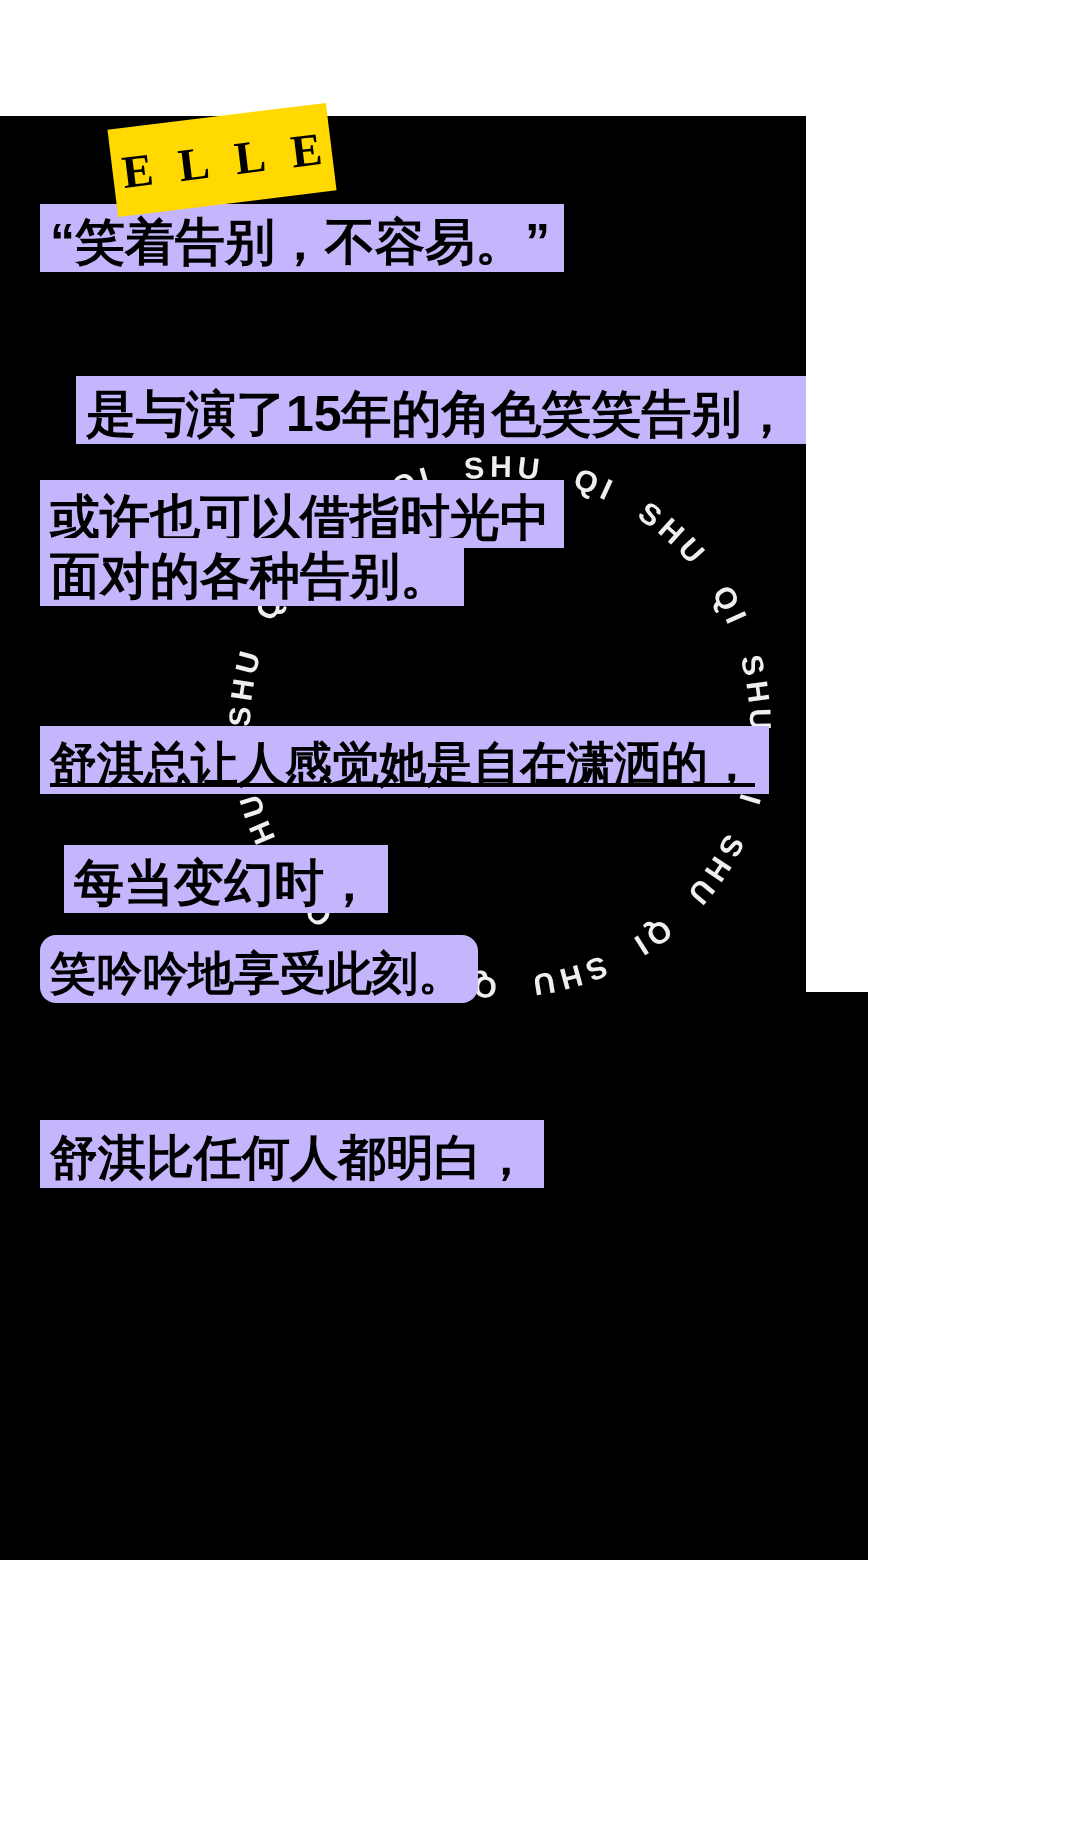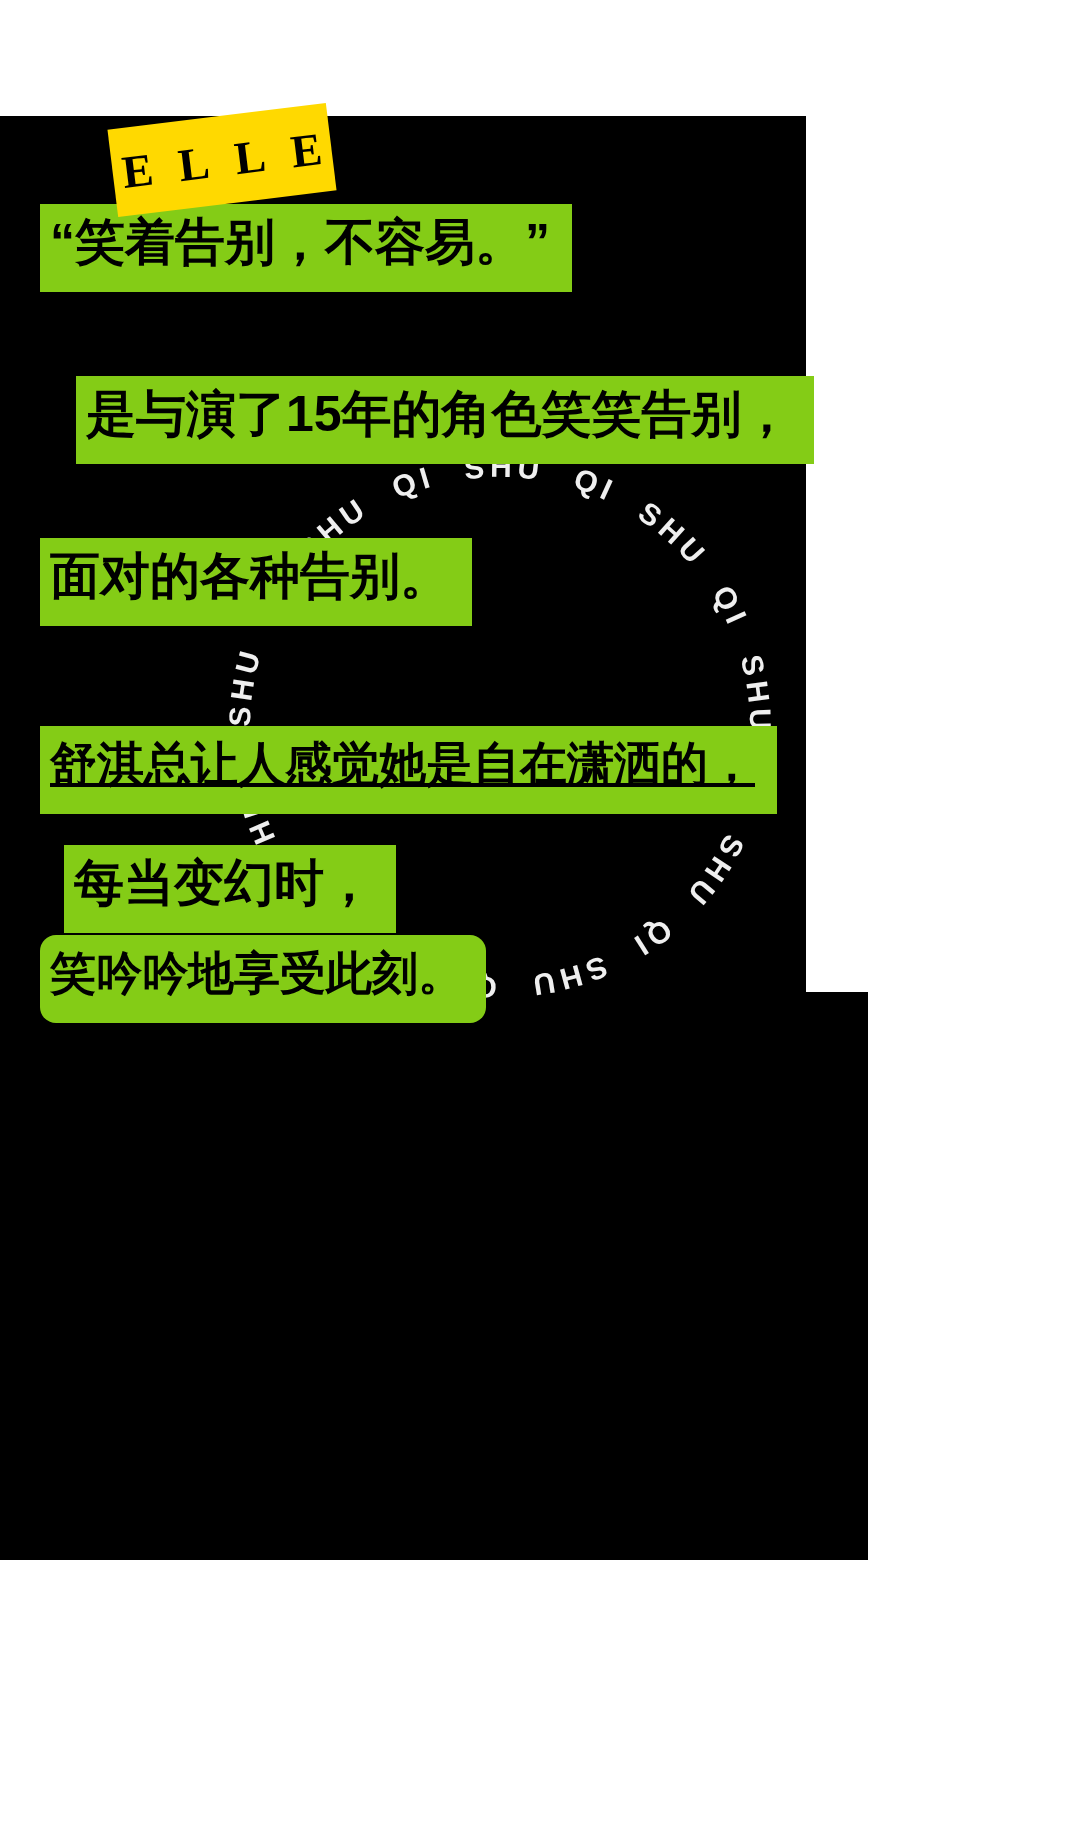"“笑着告别，不容易。”" .bar { background: #84cc16 -> #c4b5fd; height: 88px -> 68px; padding: 0 22px 0 10px -> 0 14px 0 10px }
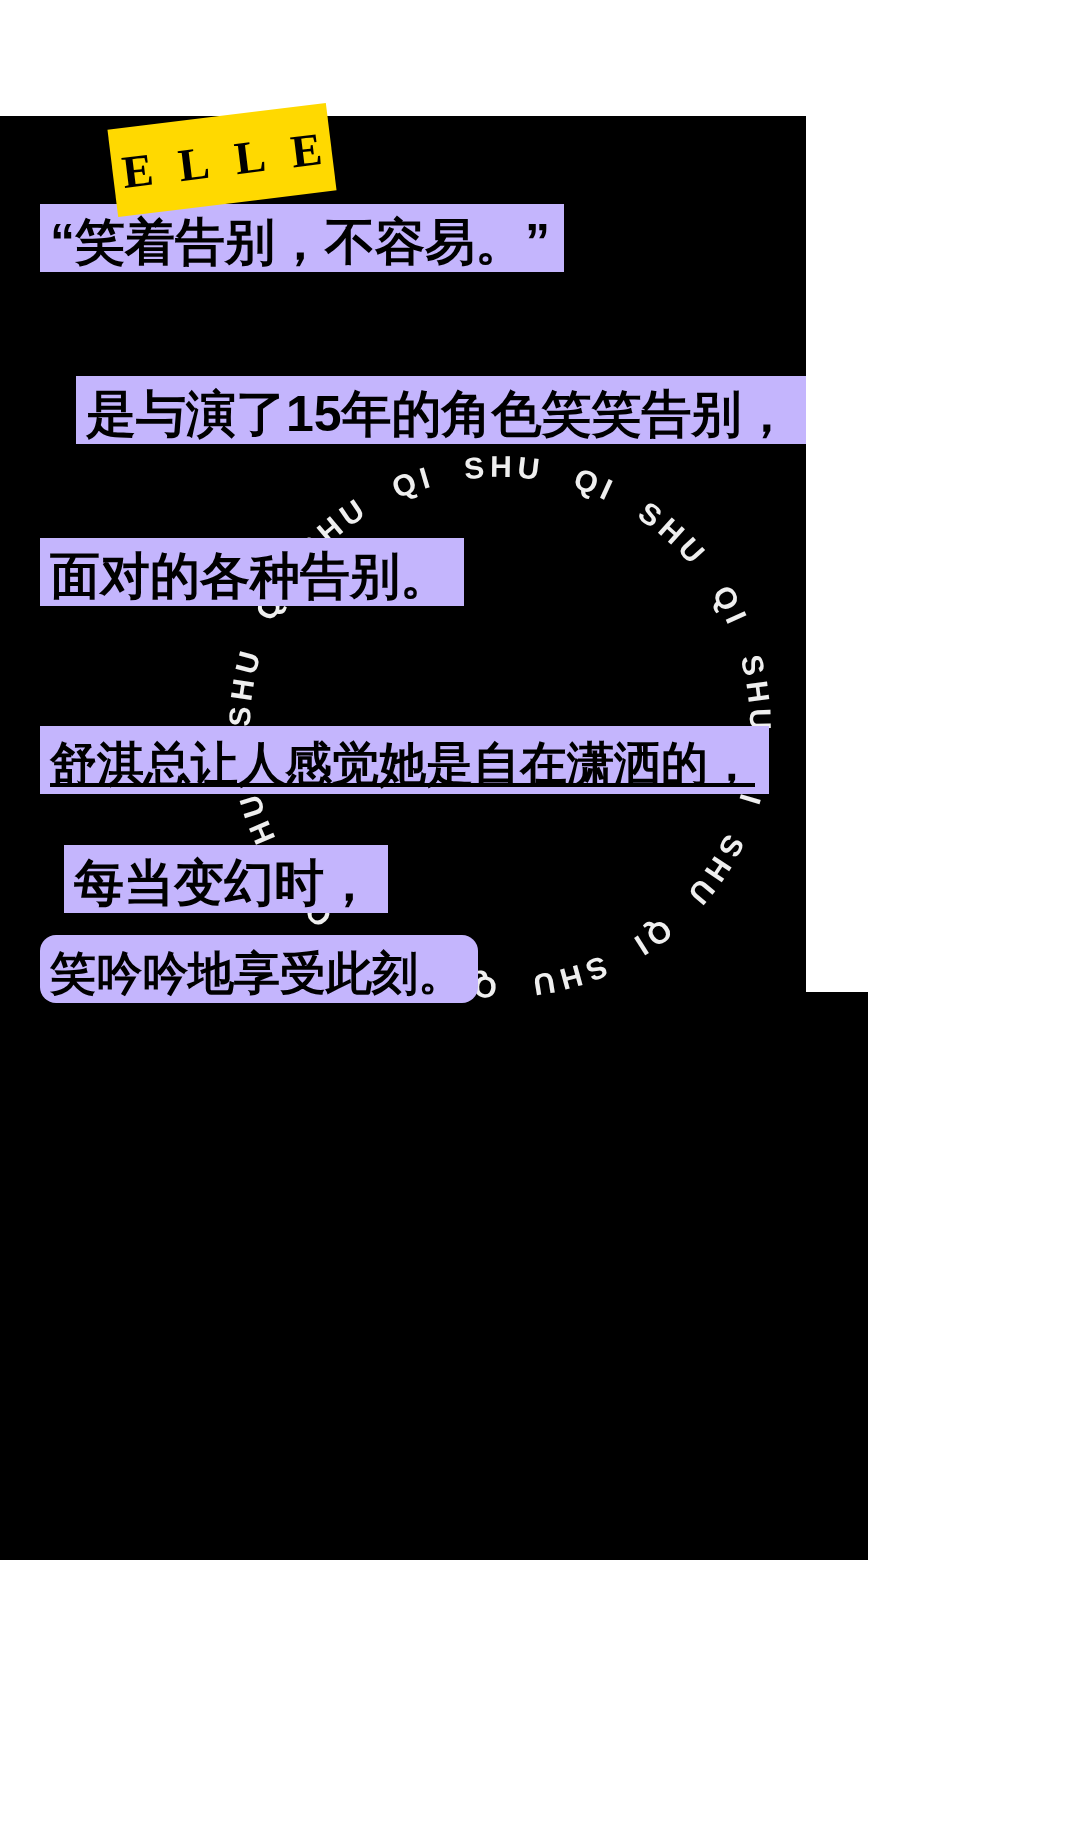"或许也可以借指时光中" div.bar { html: none -> <div>或许也可以借指时光中</div> }
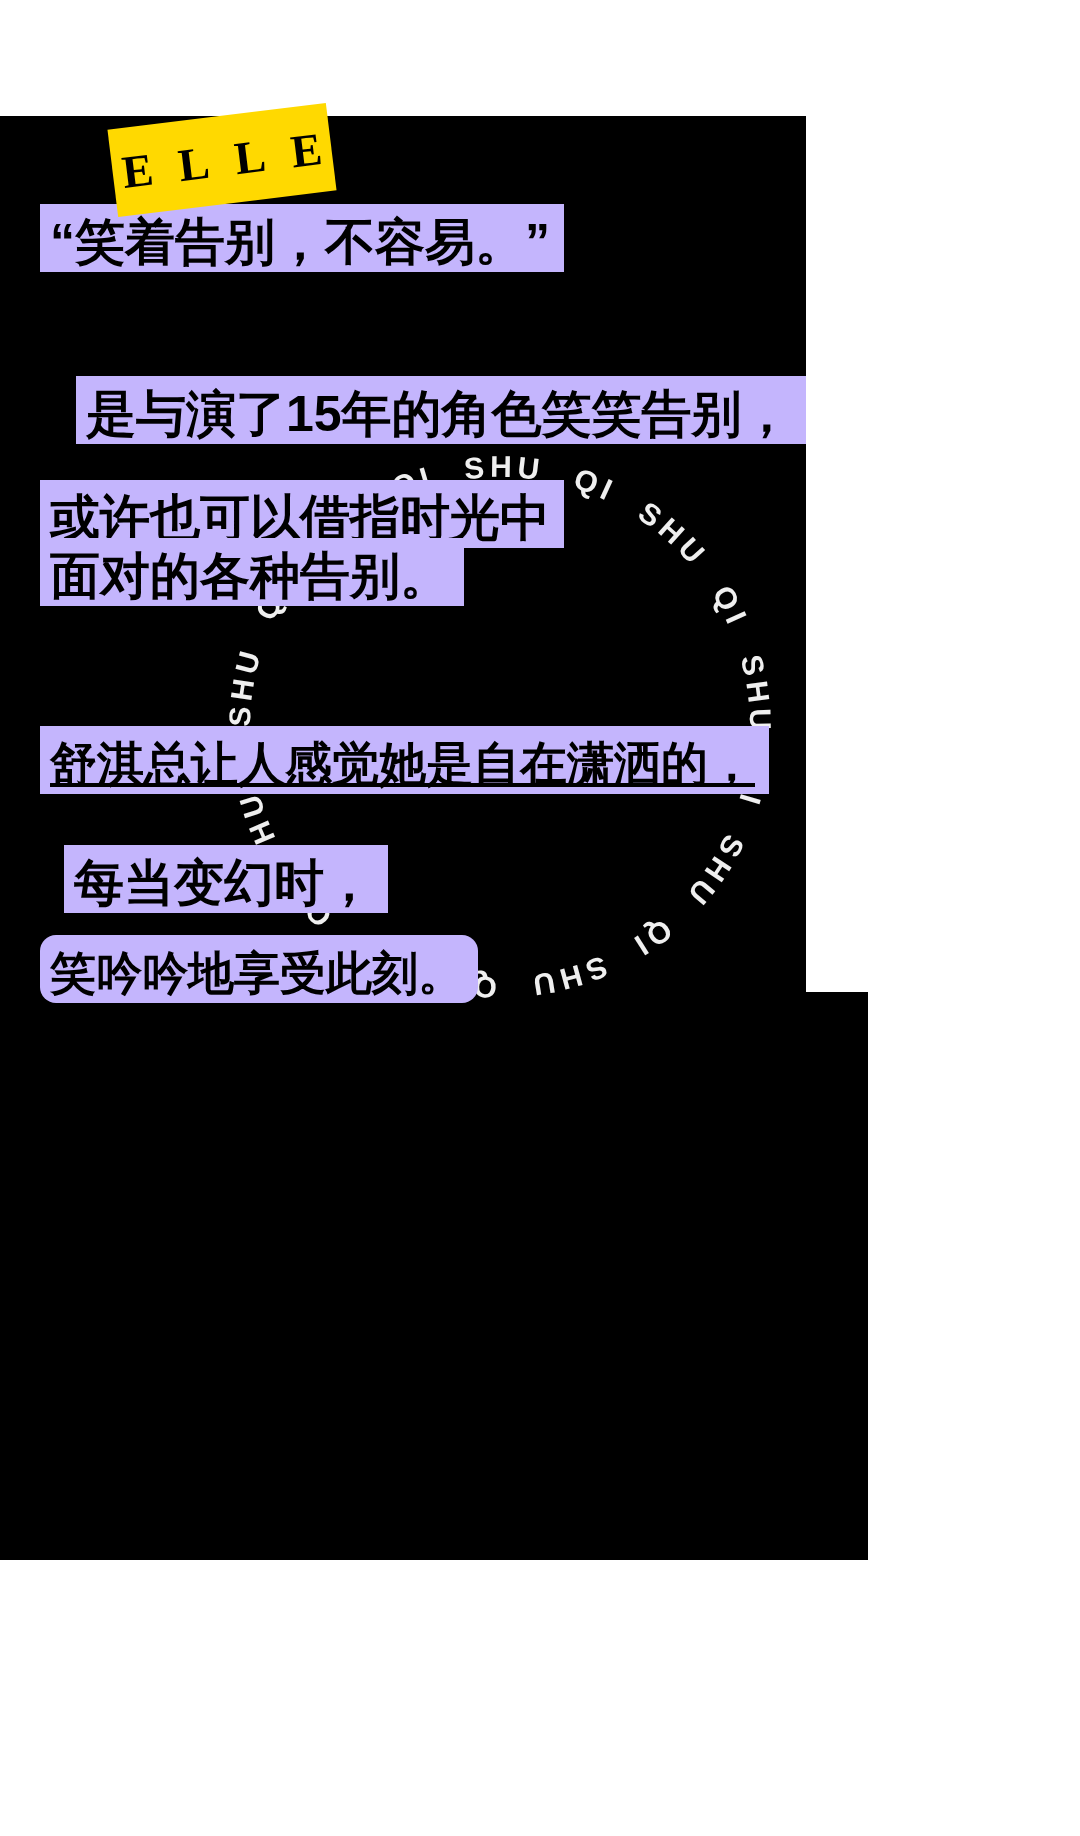"舒淇比任何人都明白，" div.bar { html: none -> <div>舒淇比任何人都明白，</div> }
